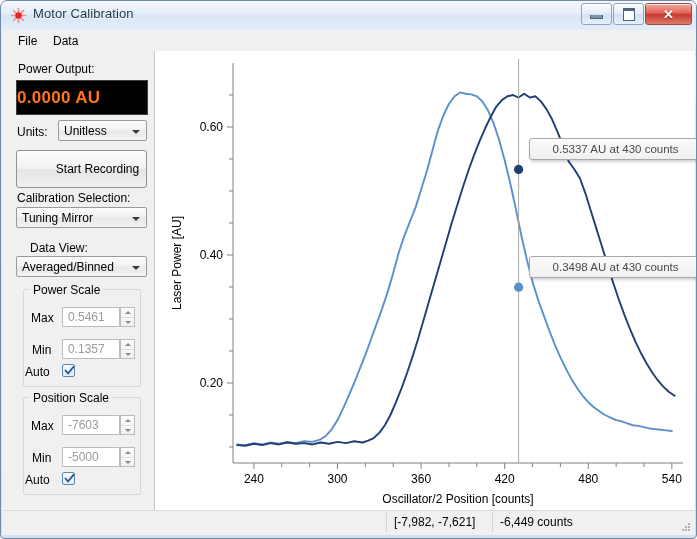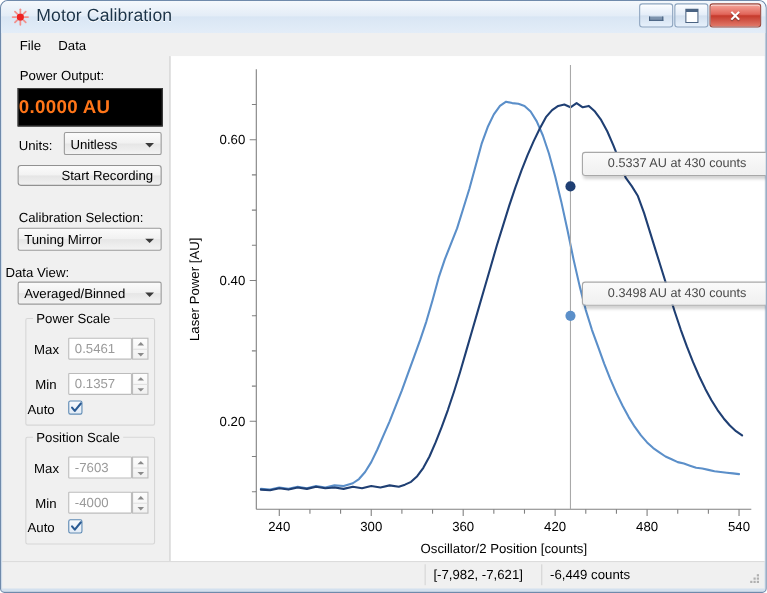"Motor Calibration" .title-text { font-size: 16px -> 13px }
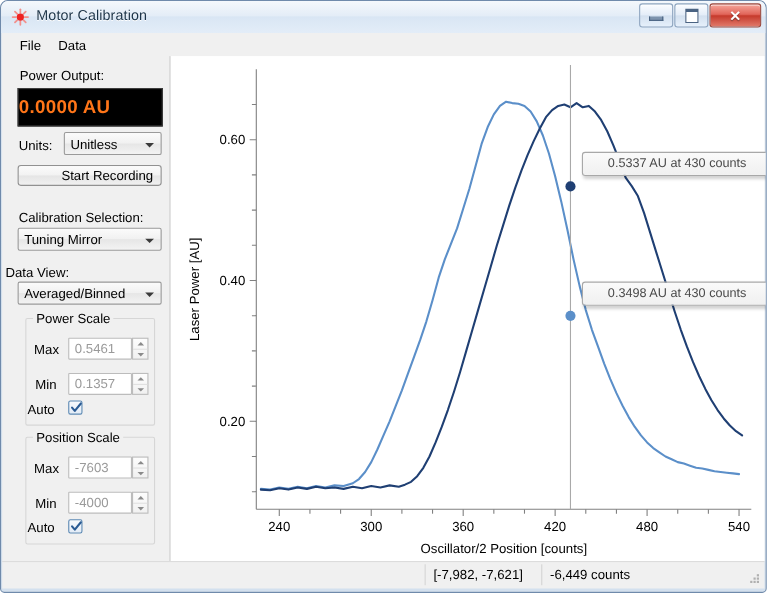"Start Recording" .btn { height: 19px -> 38px }
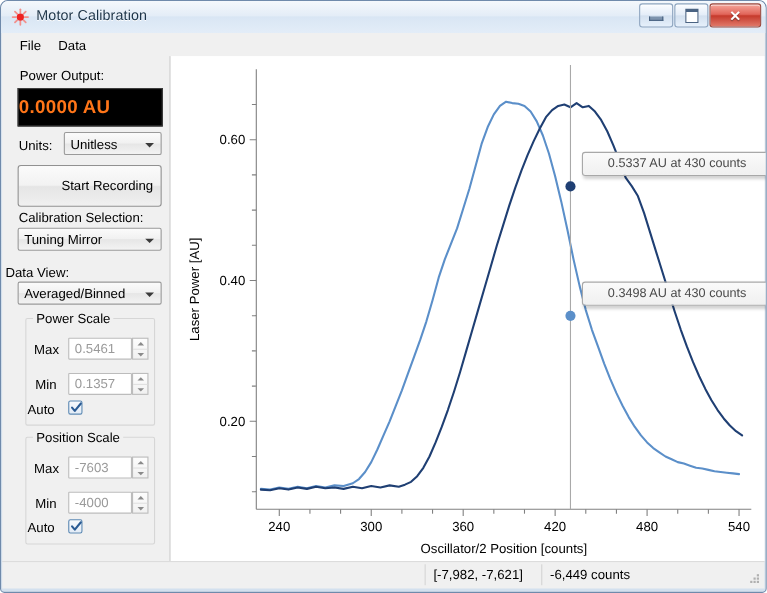"Data View:" span.lbl { left: 4px -> 29px }
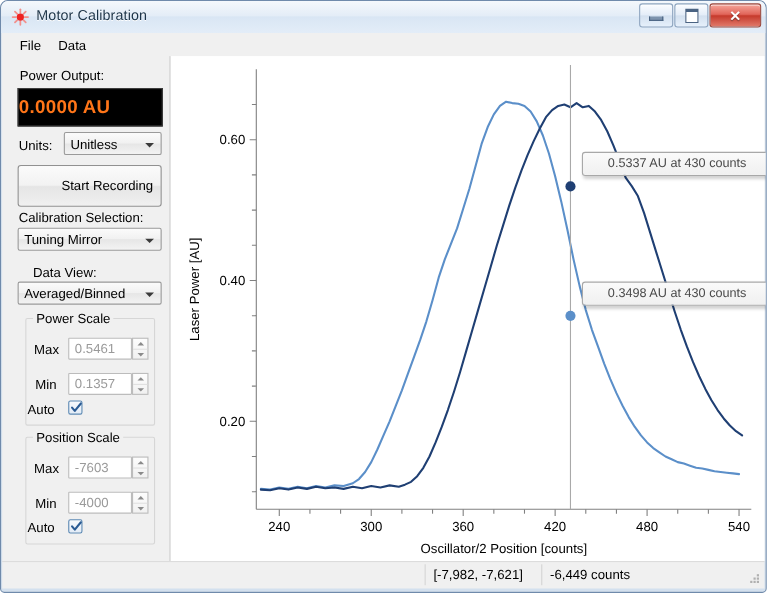"-4000" span { text: -4000 -> -5000 }
